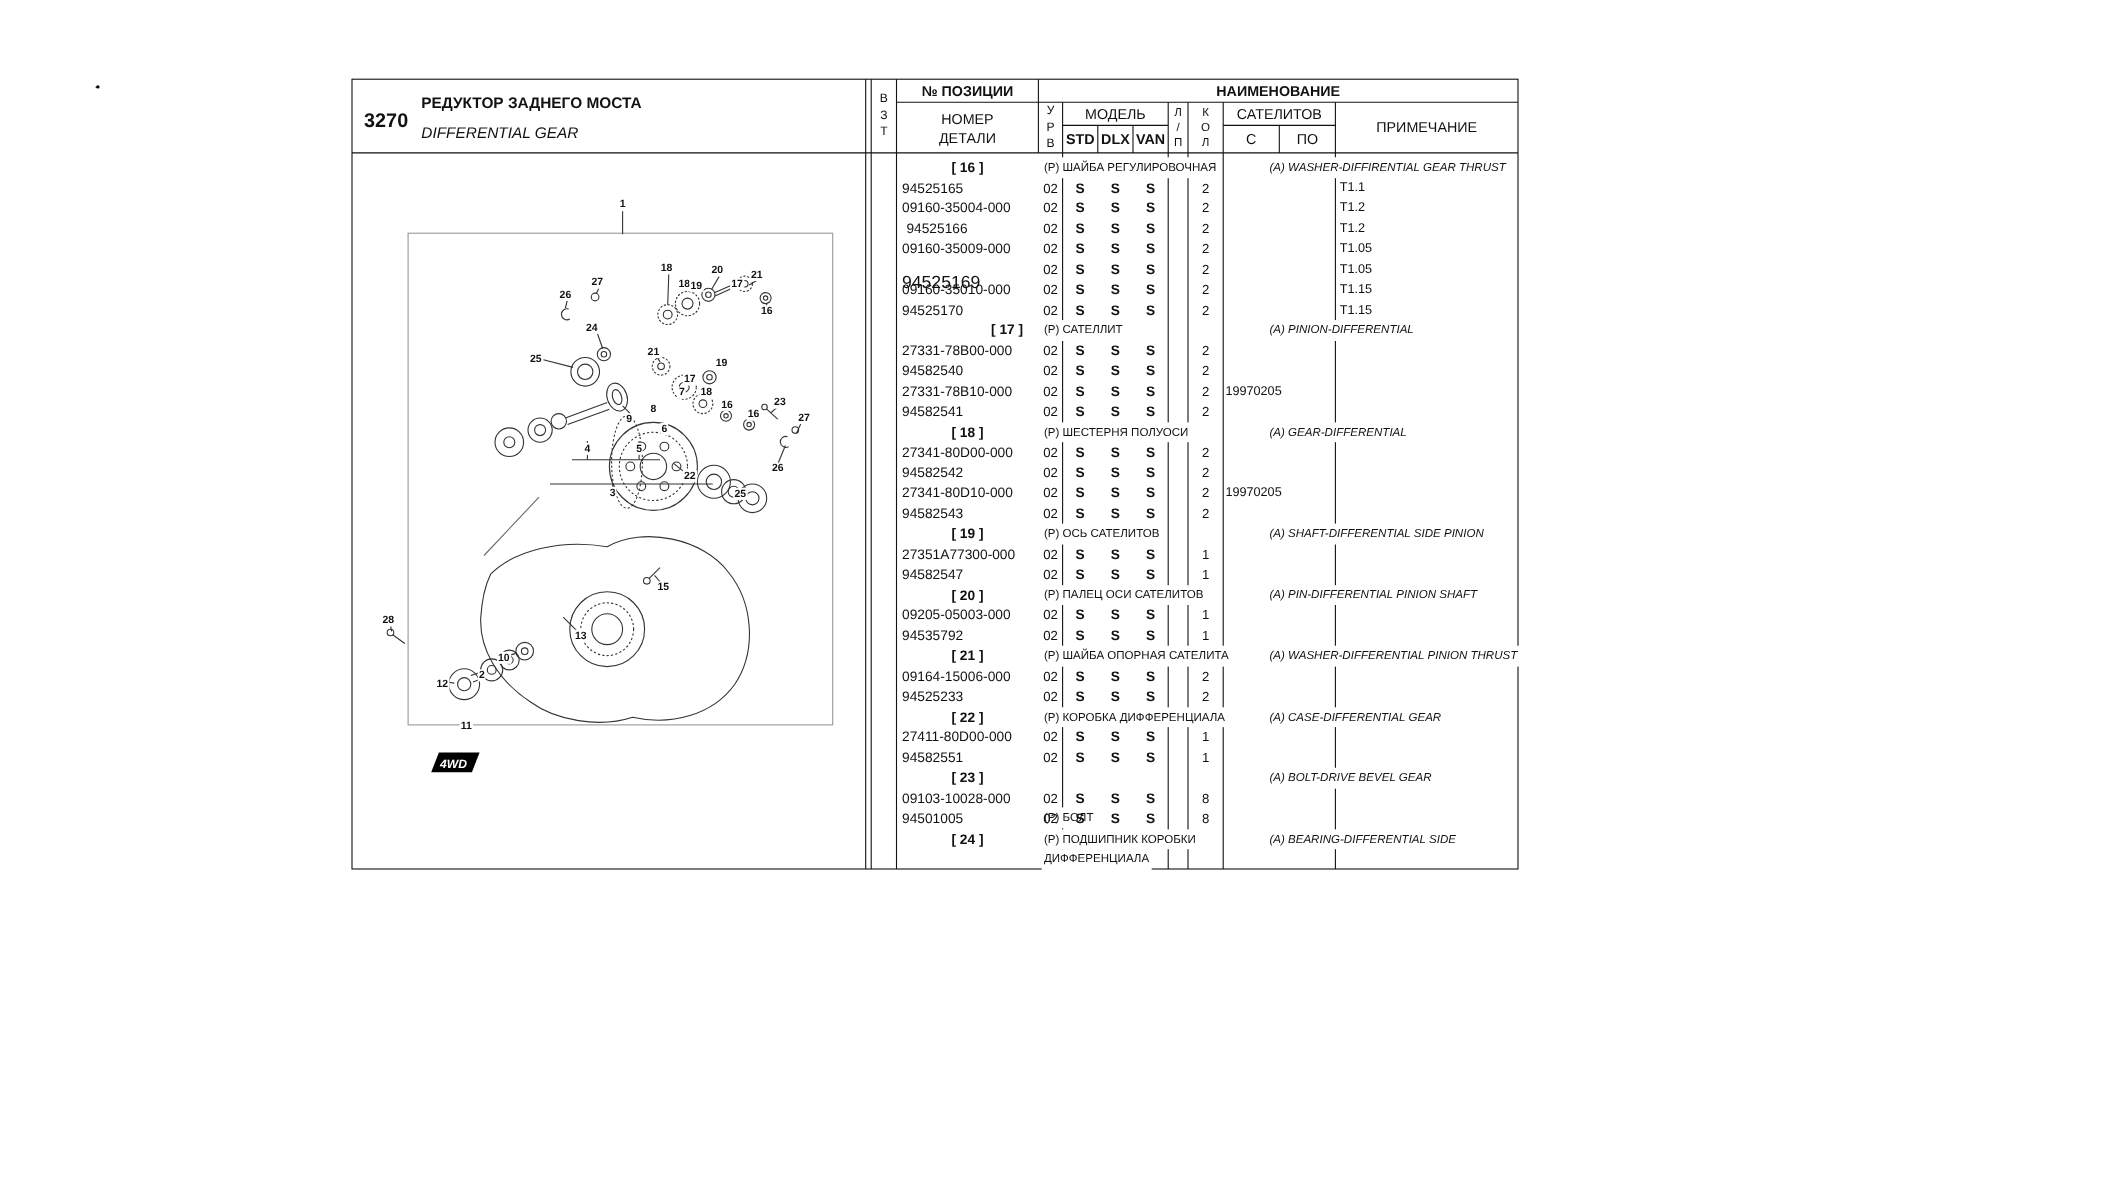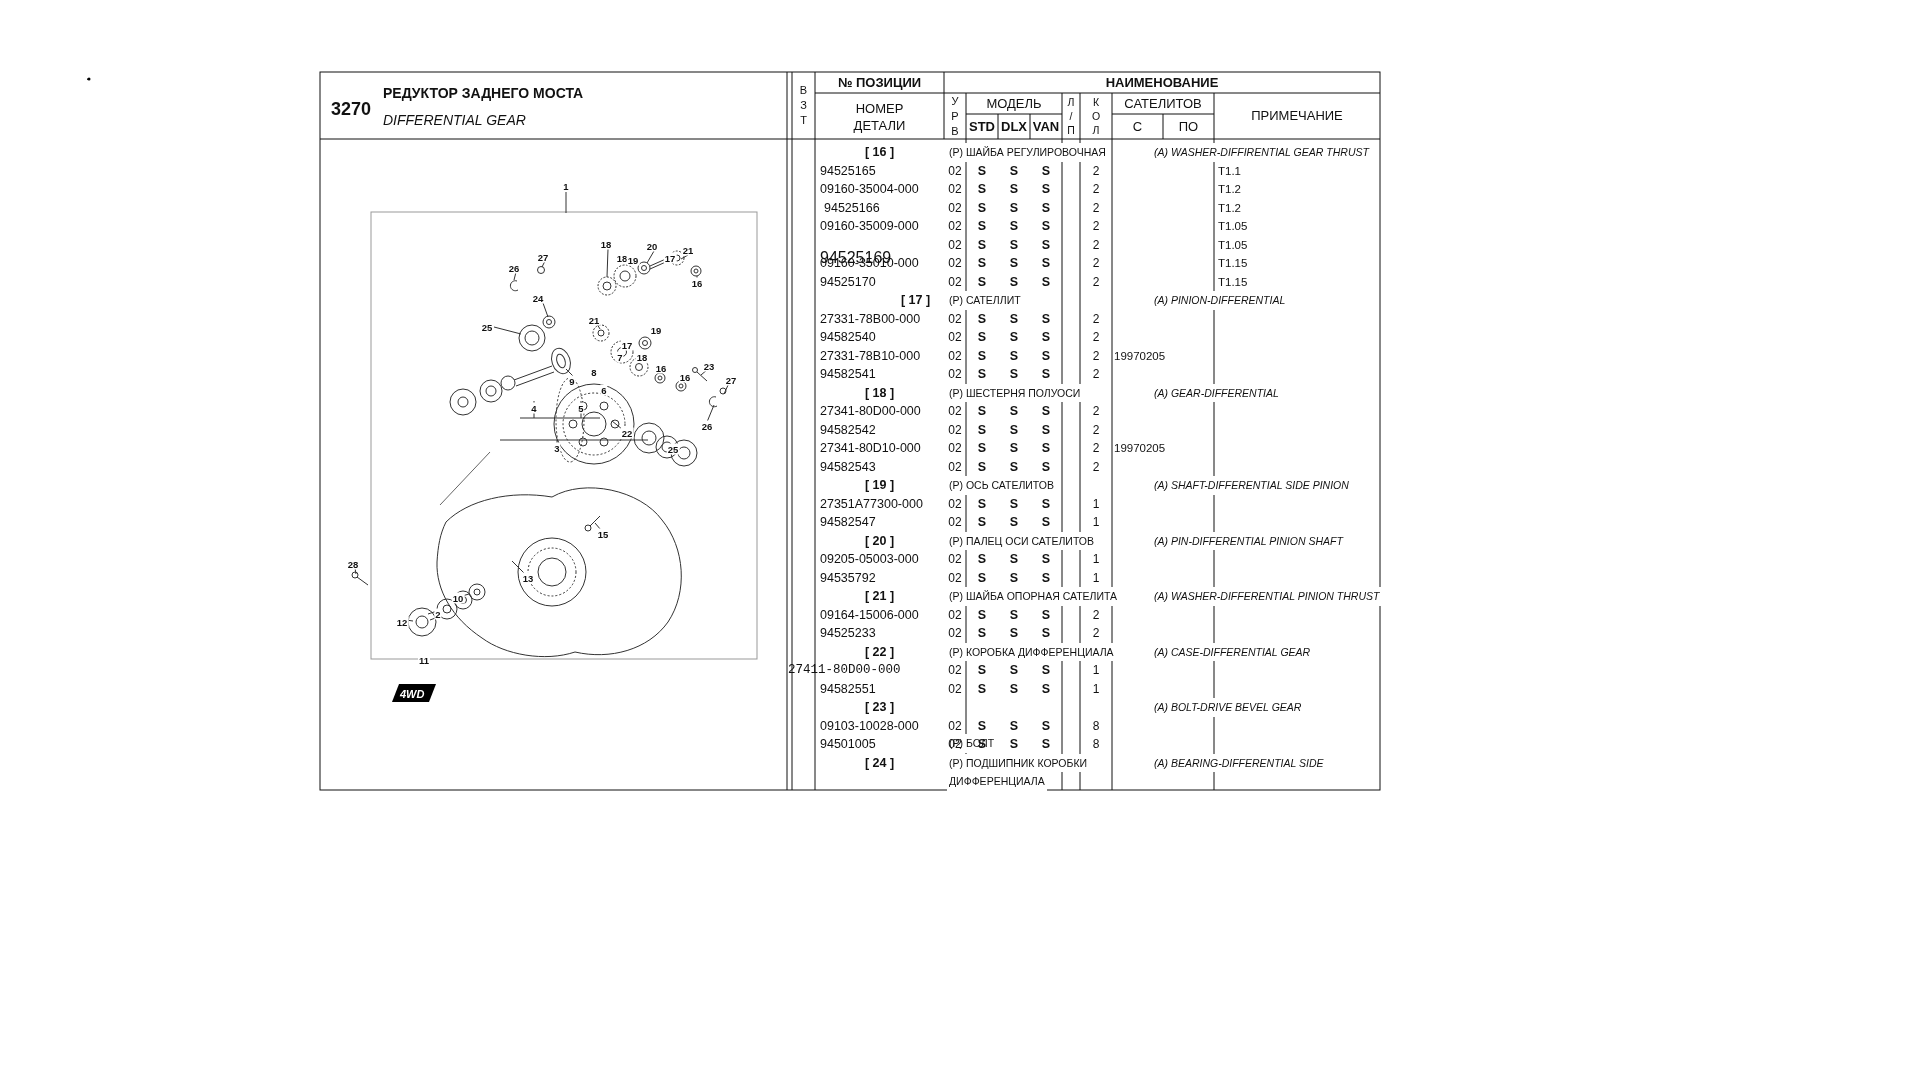"27411-80D00-000" div.cell { font-family: Liberation Mono, monospace -> none; left: 788px -> 820px }
